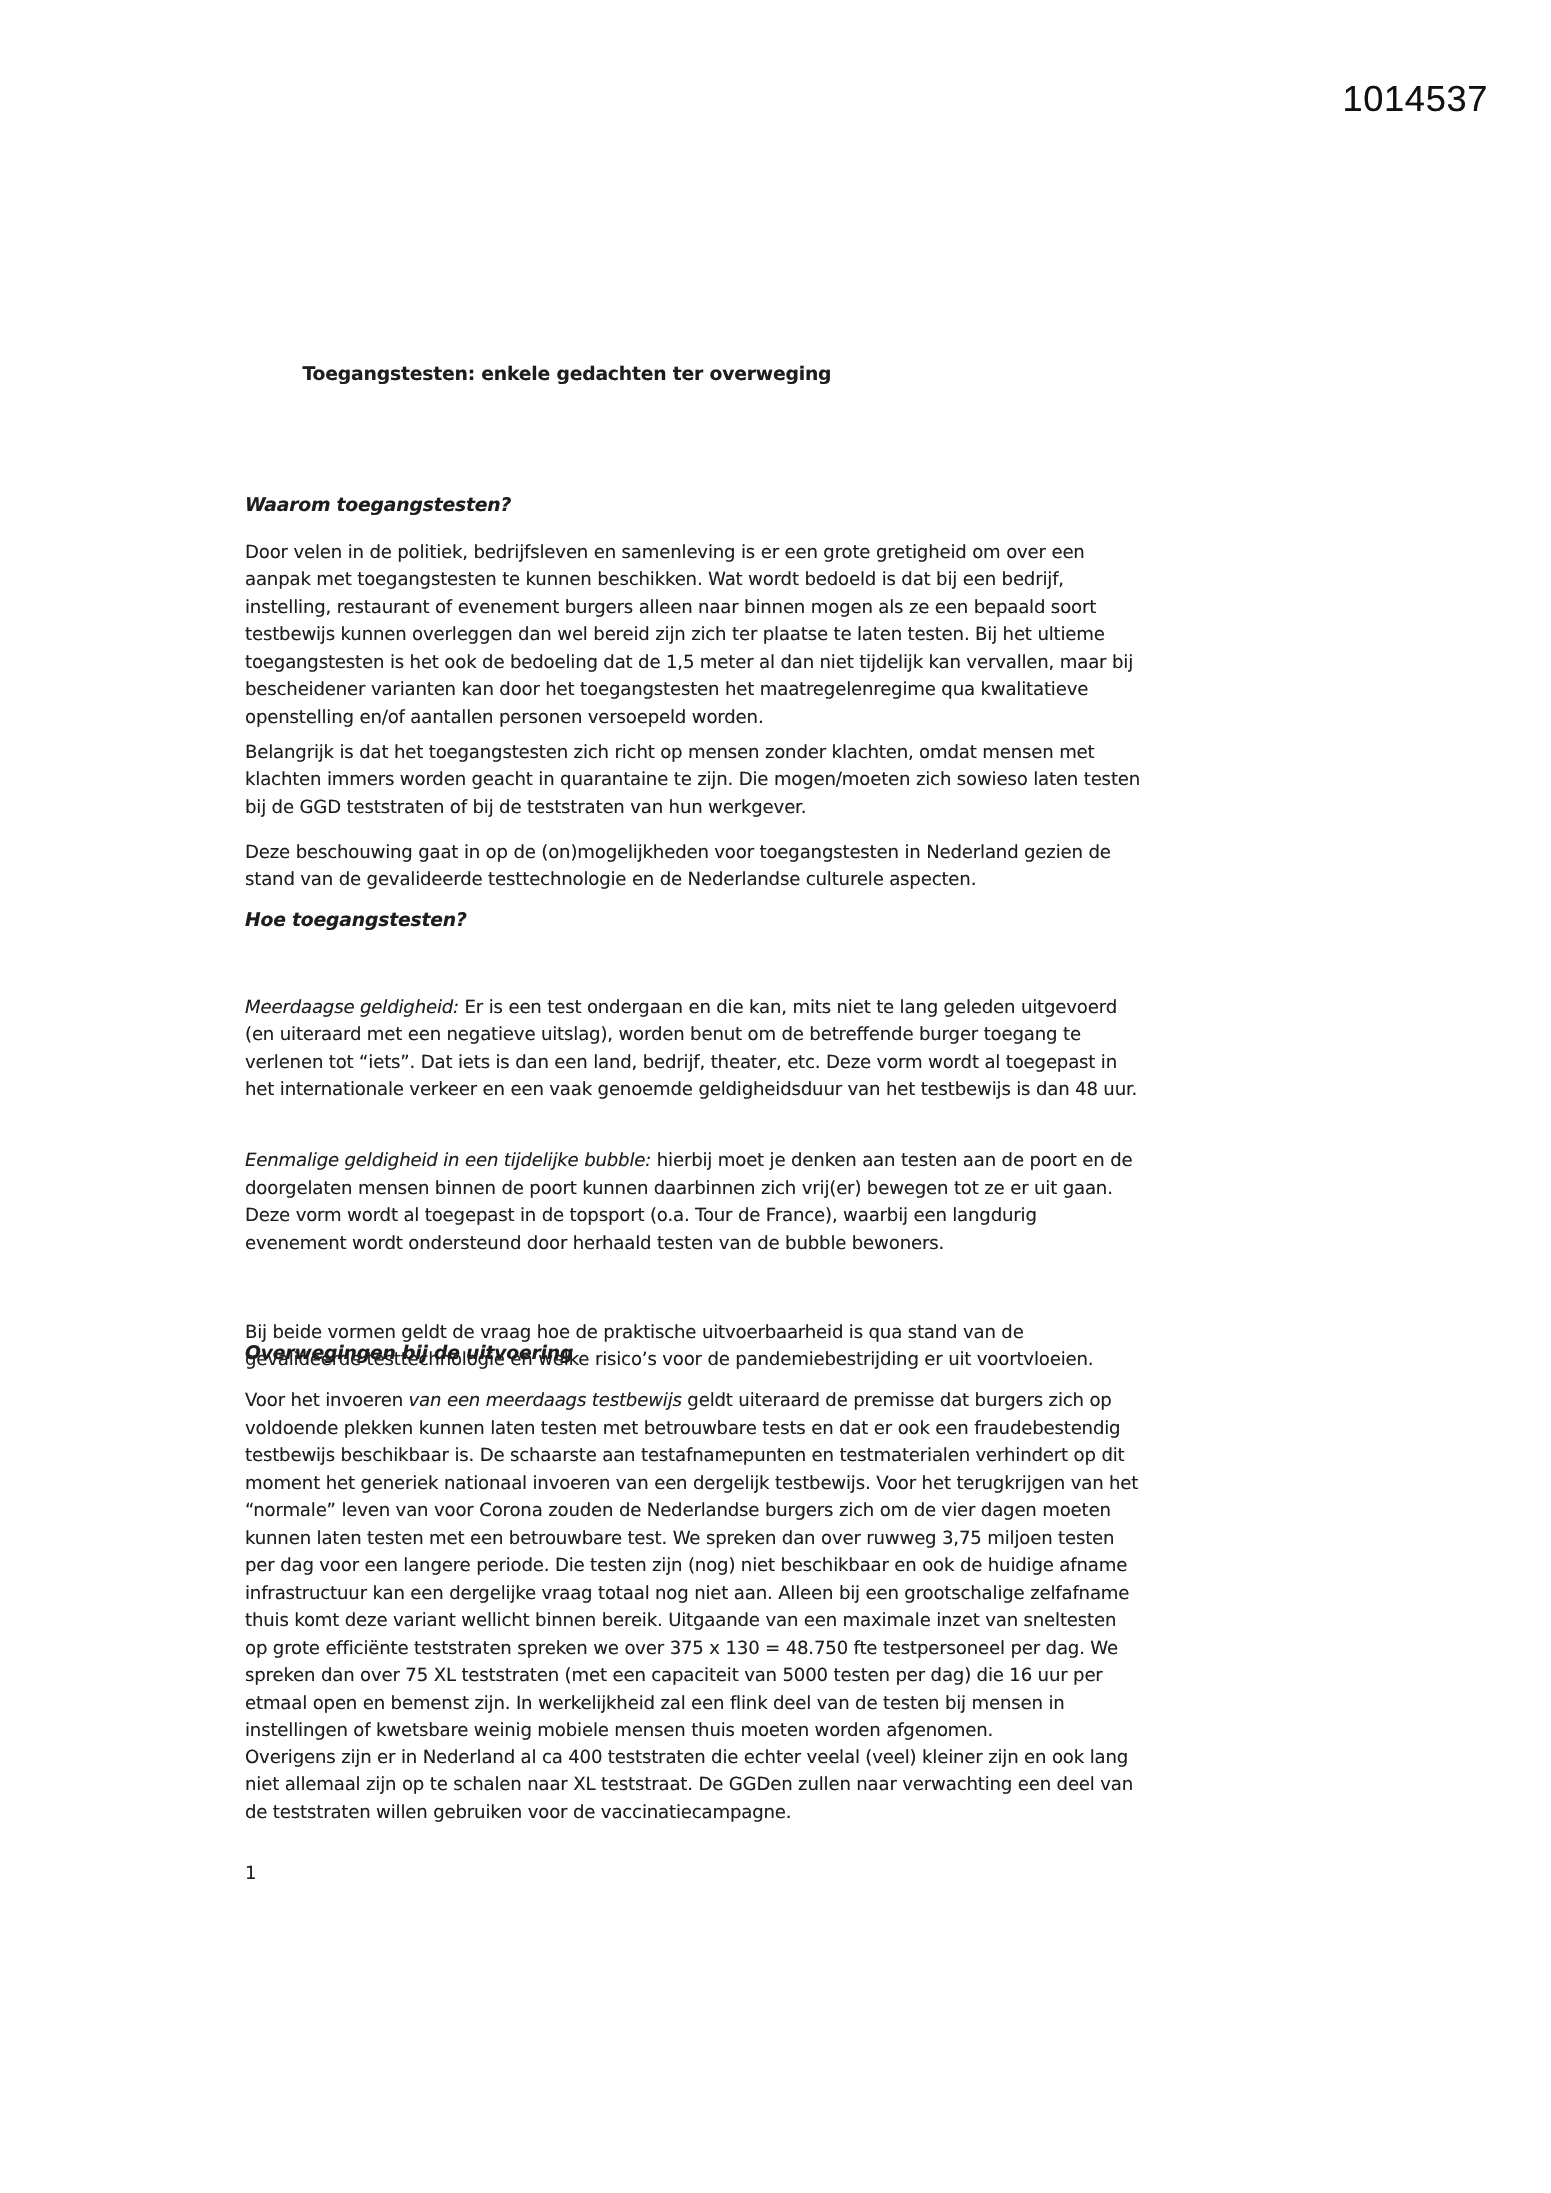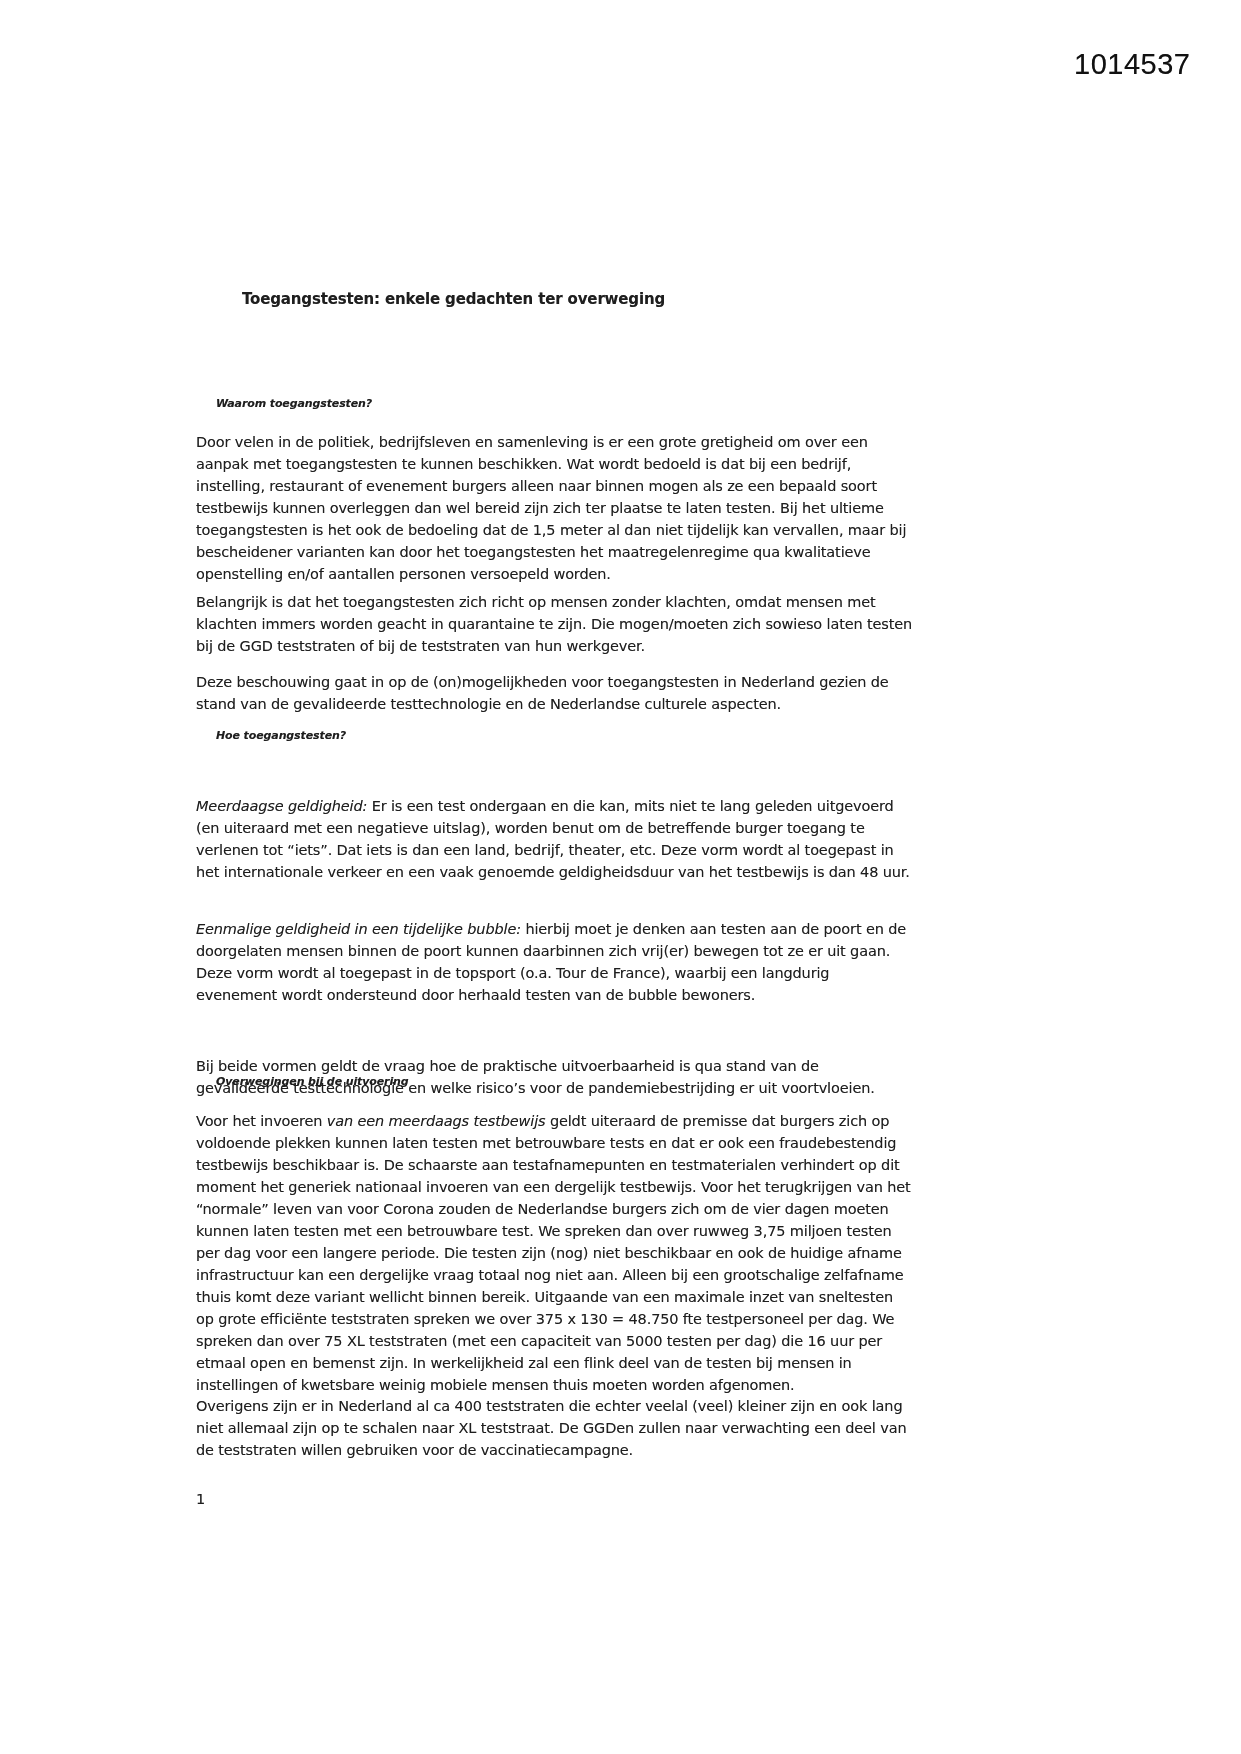"1014537" .stamp { top: 48px -> 64px }
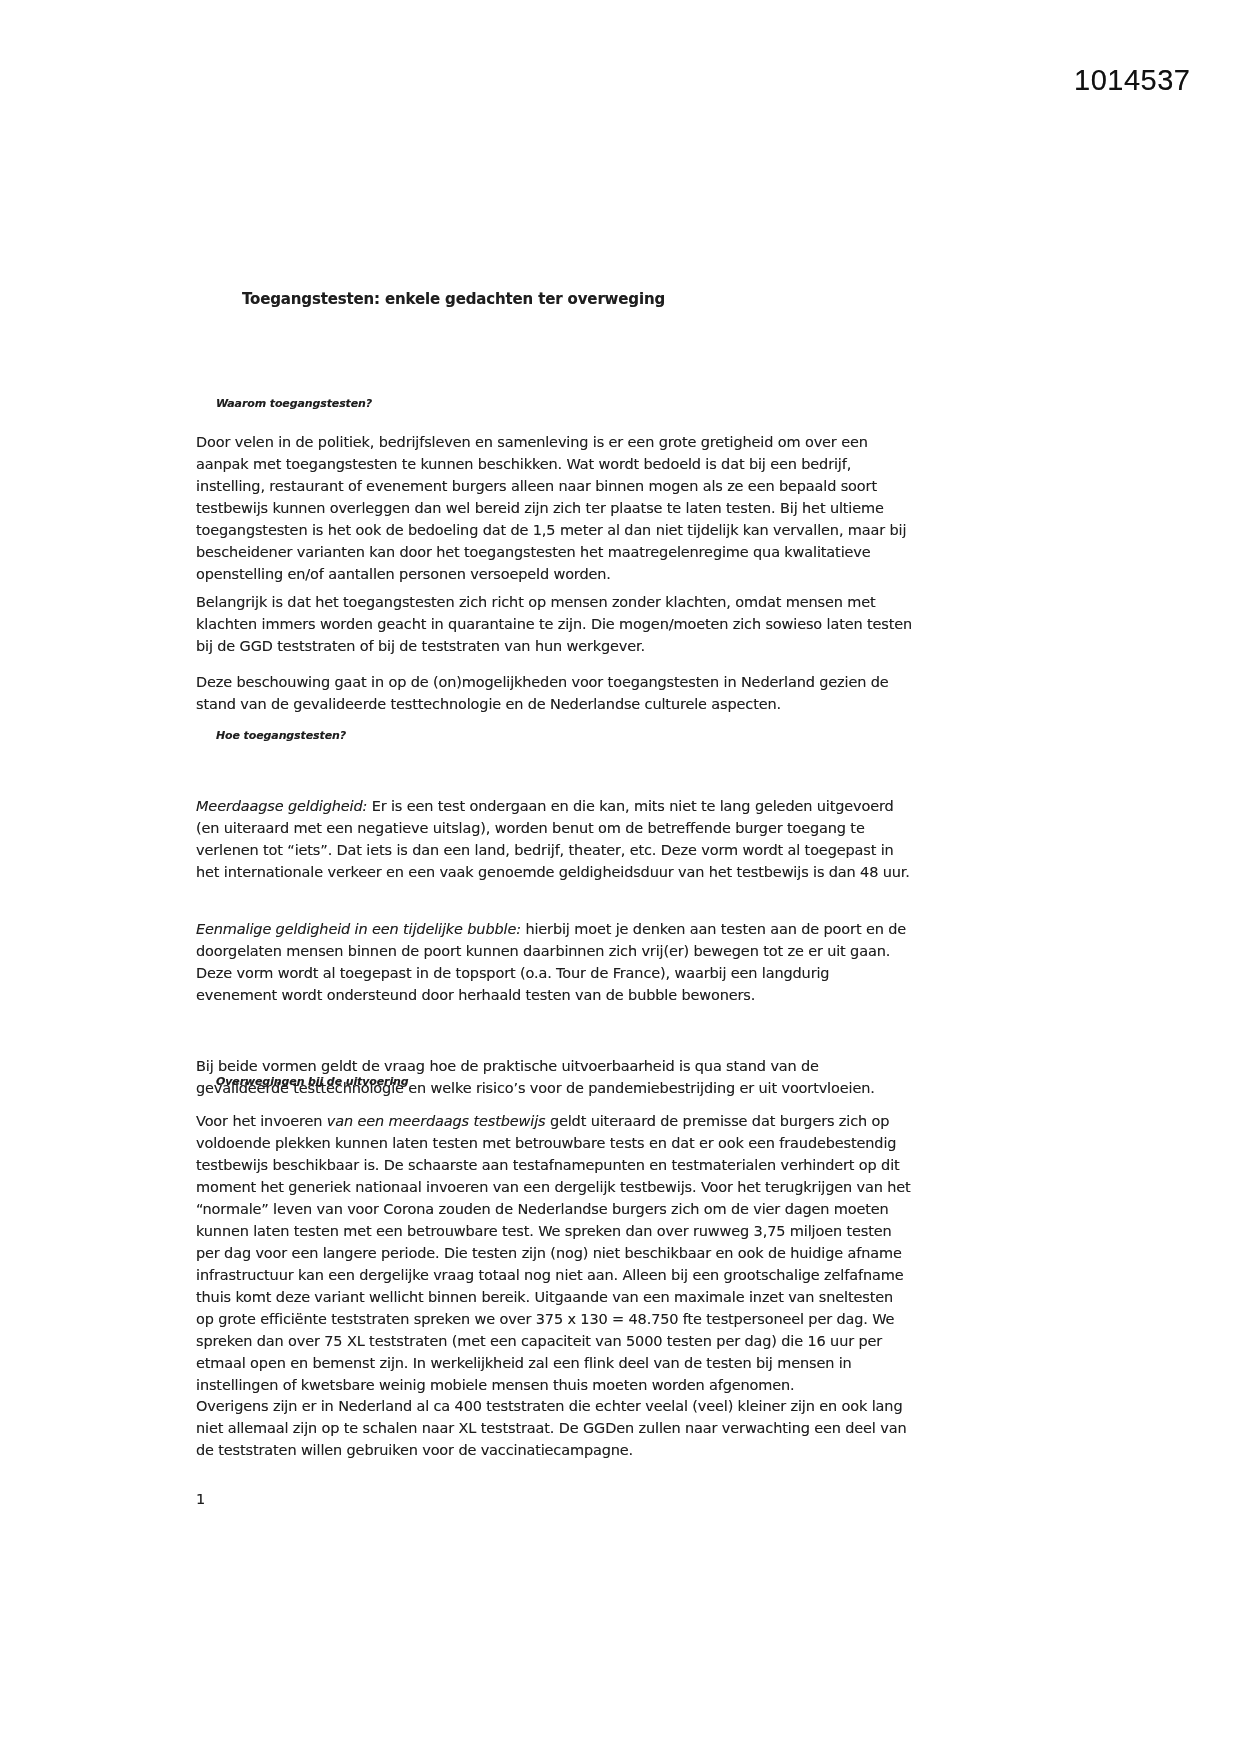"Waarom toegangstesten?" .h { font-size: 11px -> 15px; margin-left: 20px -> none }
